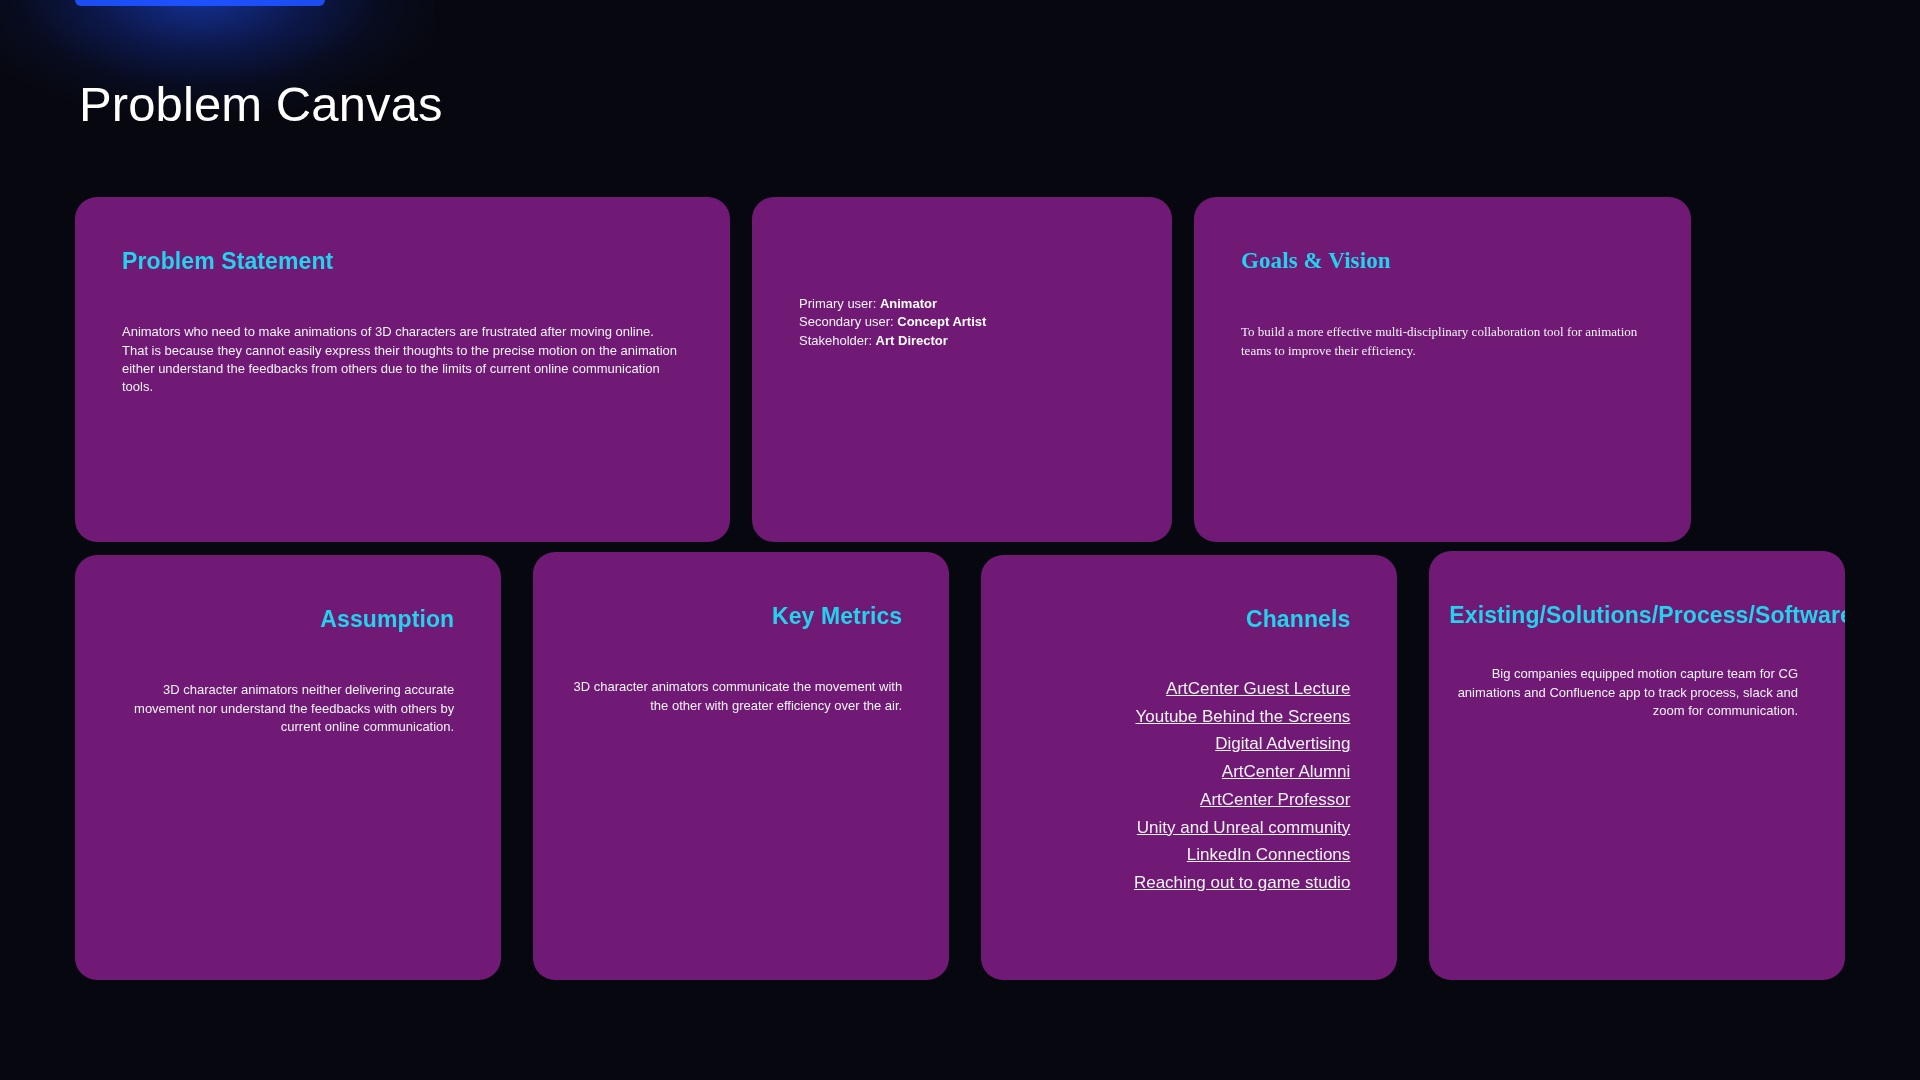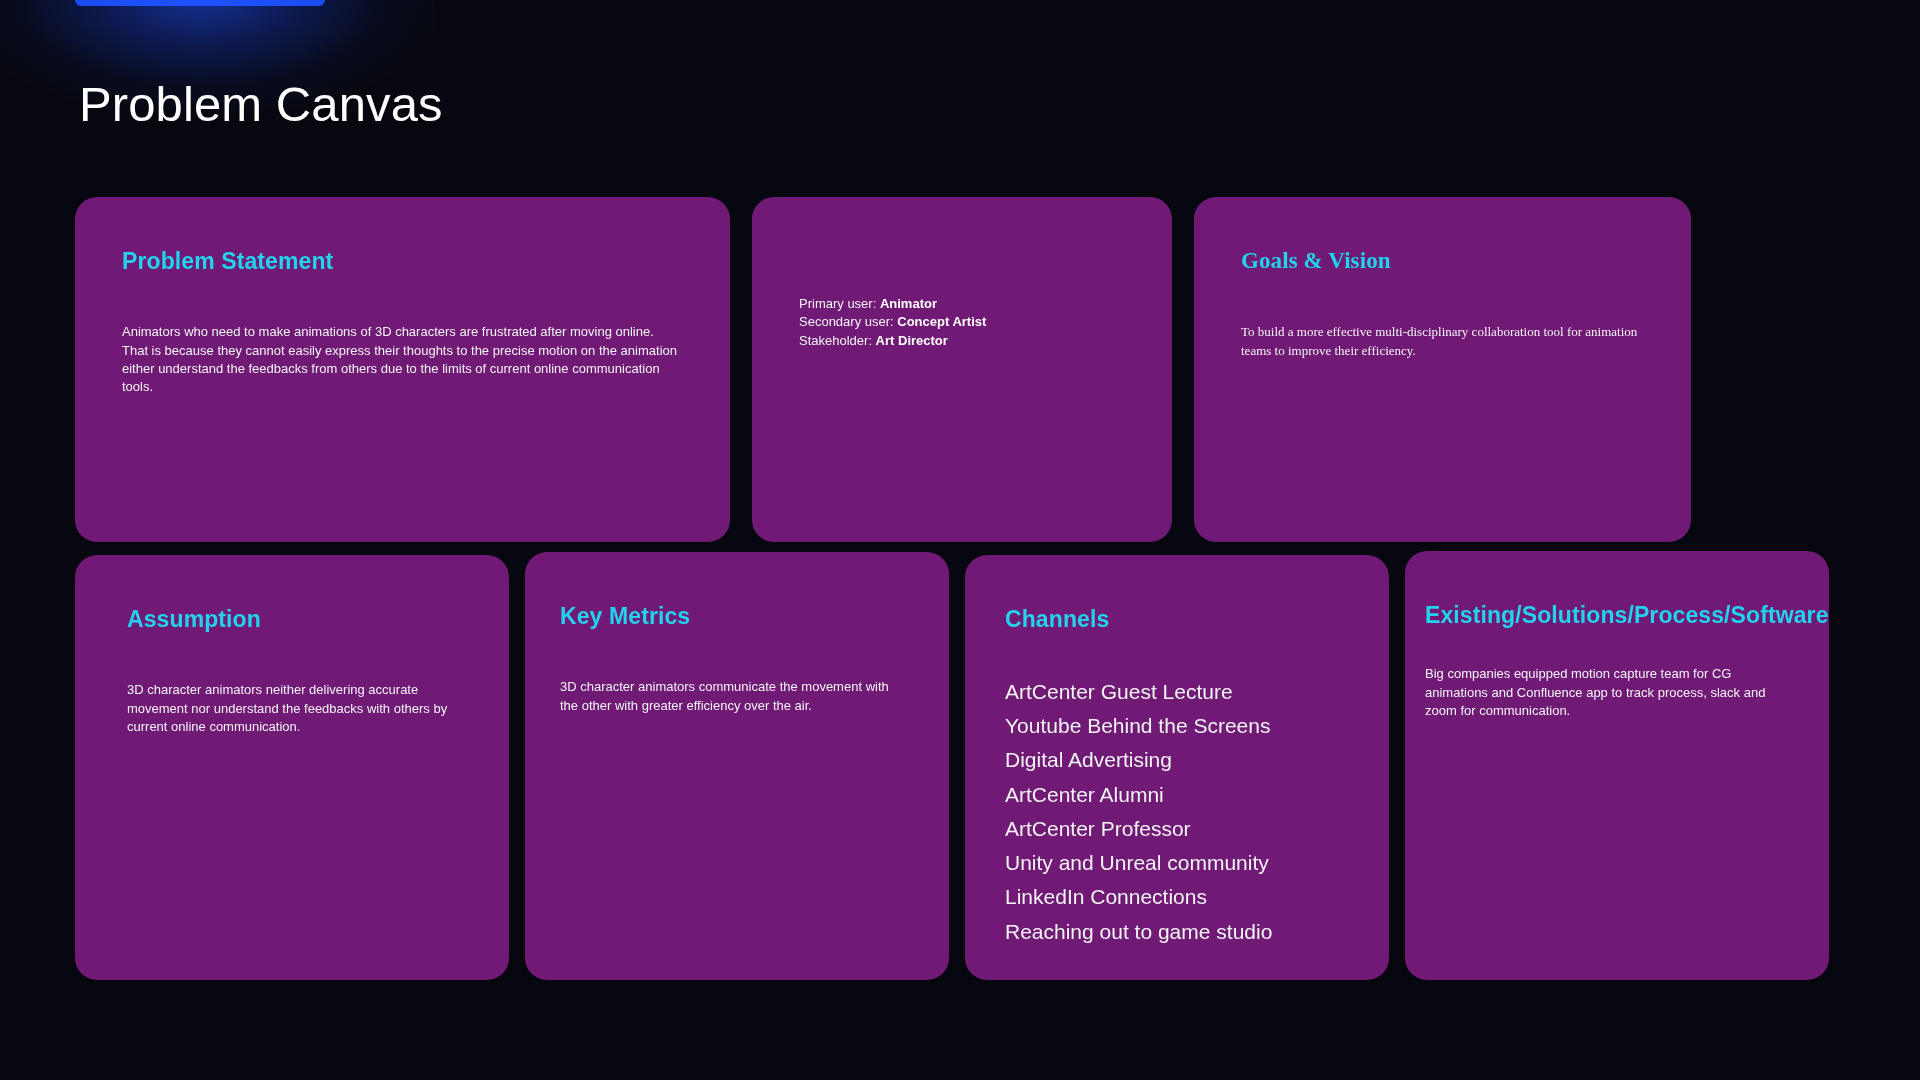"Assumption" .row-bottom { gap: 16px -> 32px; text-align: none -> right }
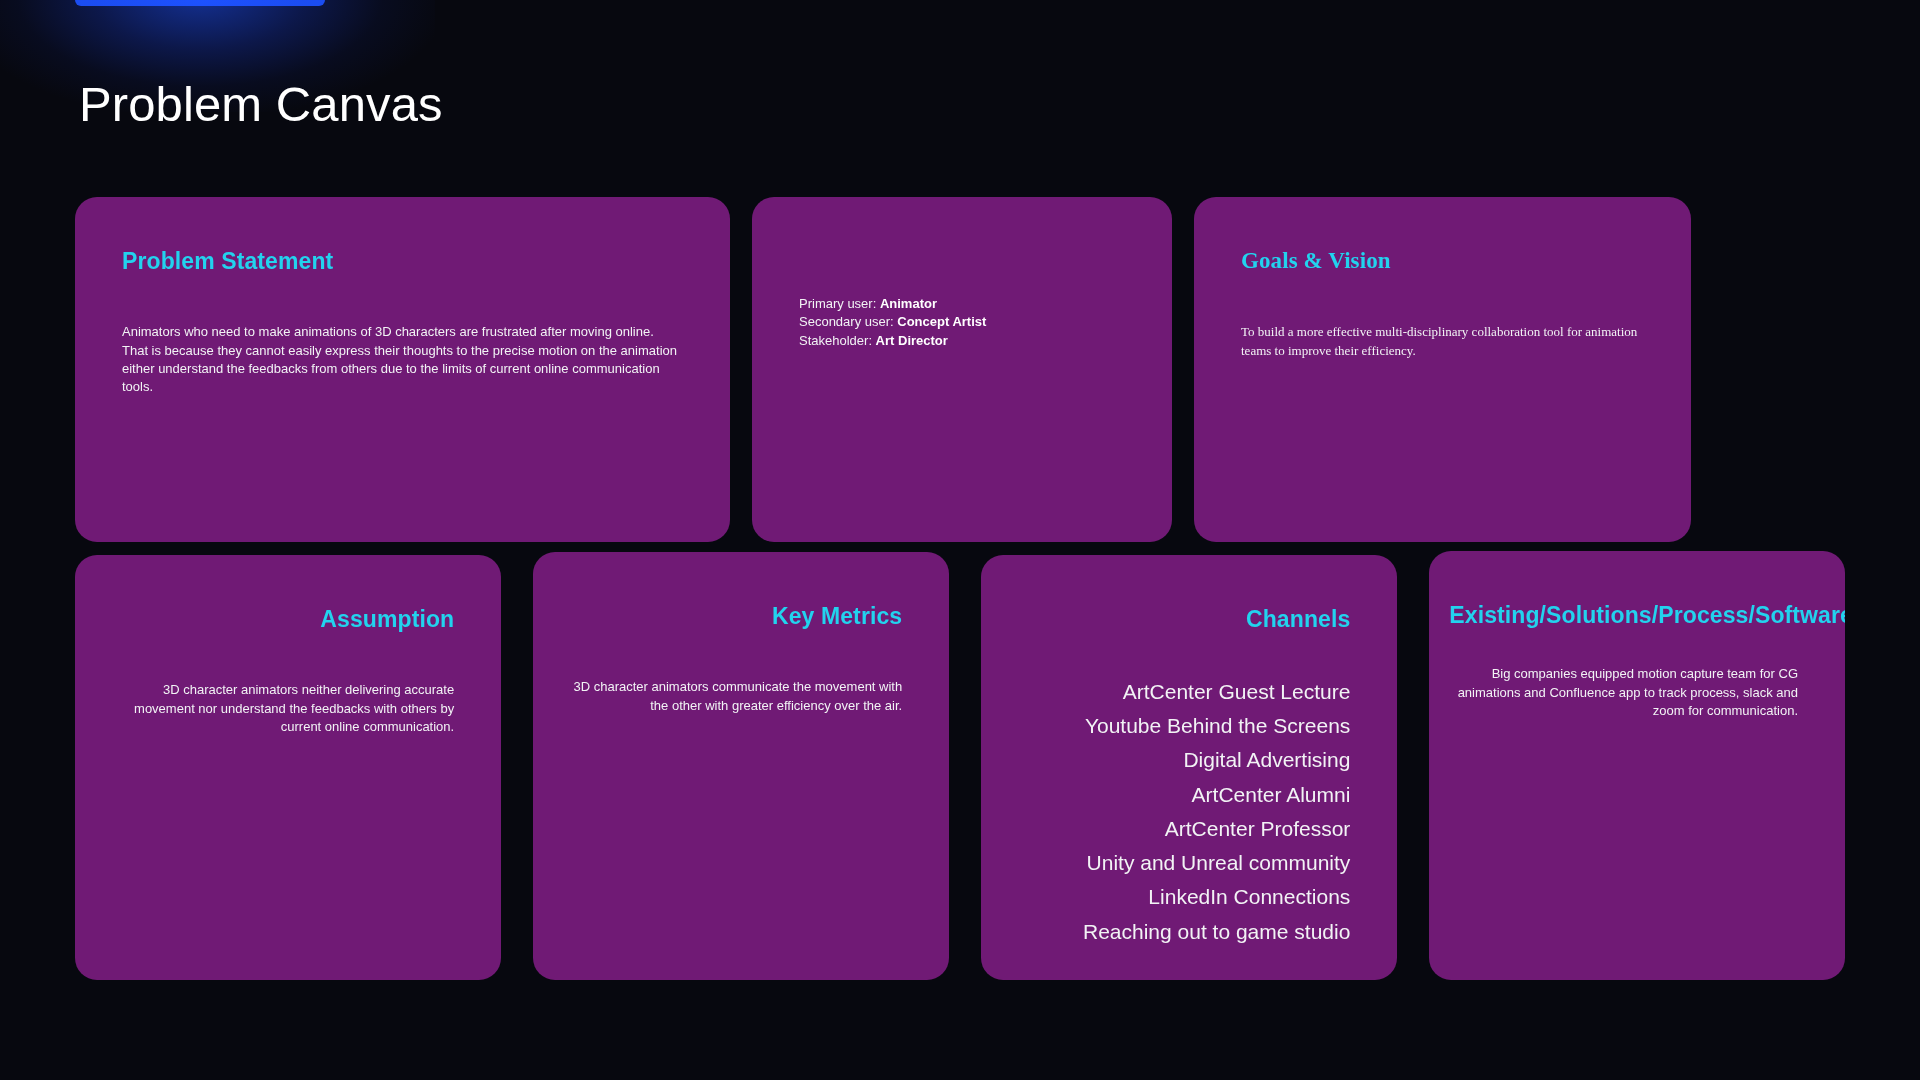"ArtCenter Guest Lecture" .card-list { font-size: 21px -> 17px; text-decoration: none -> underline }
